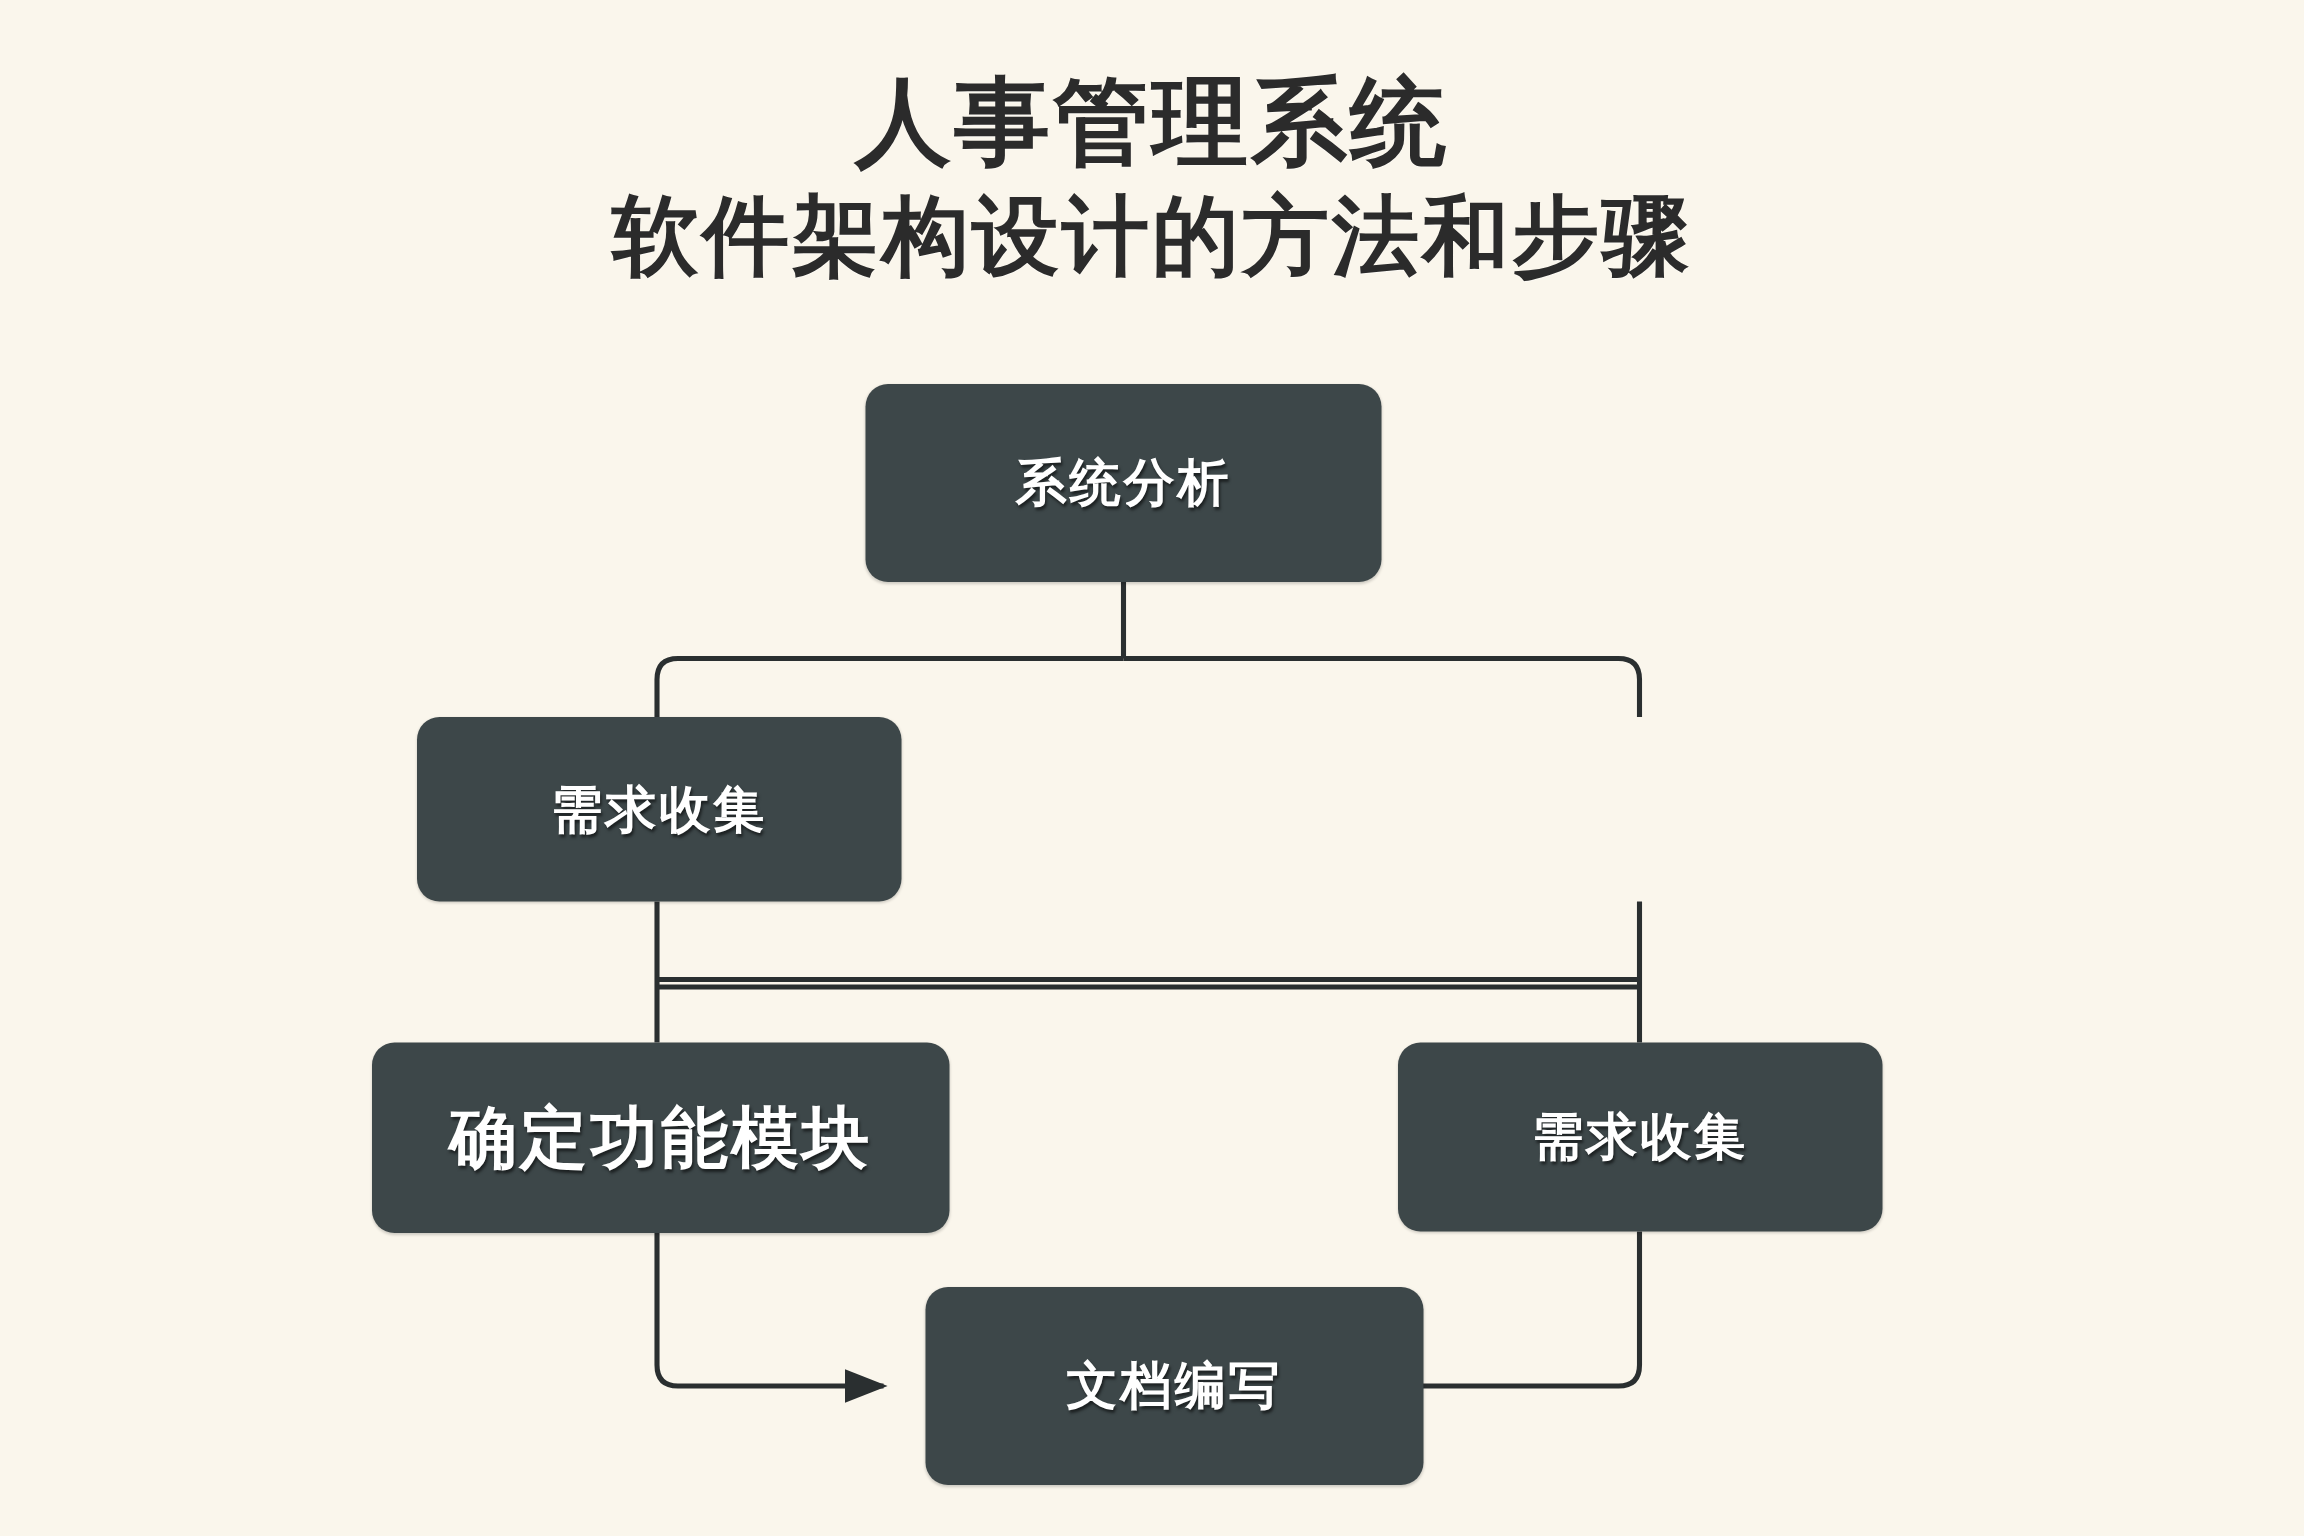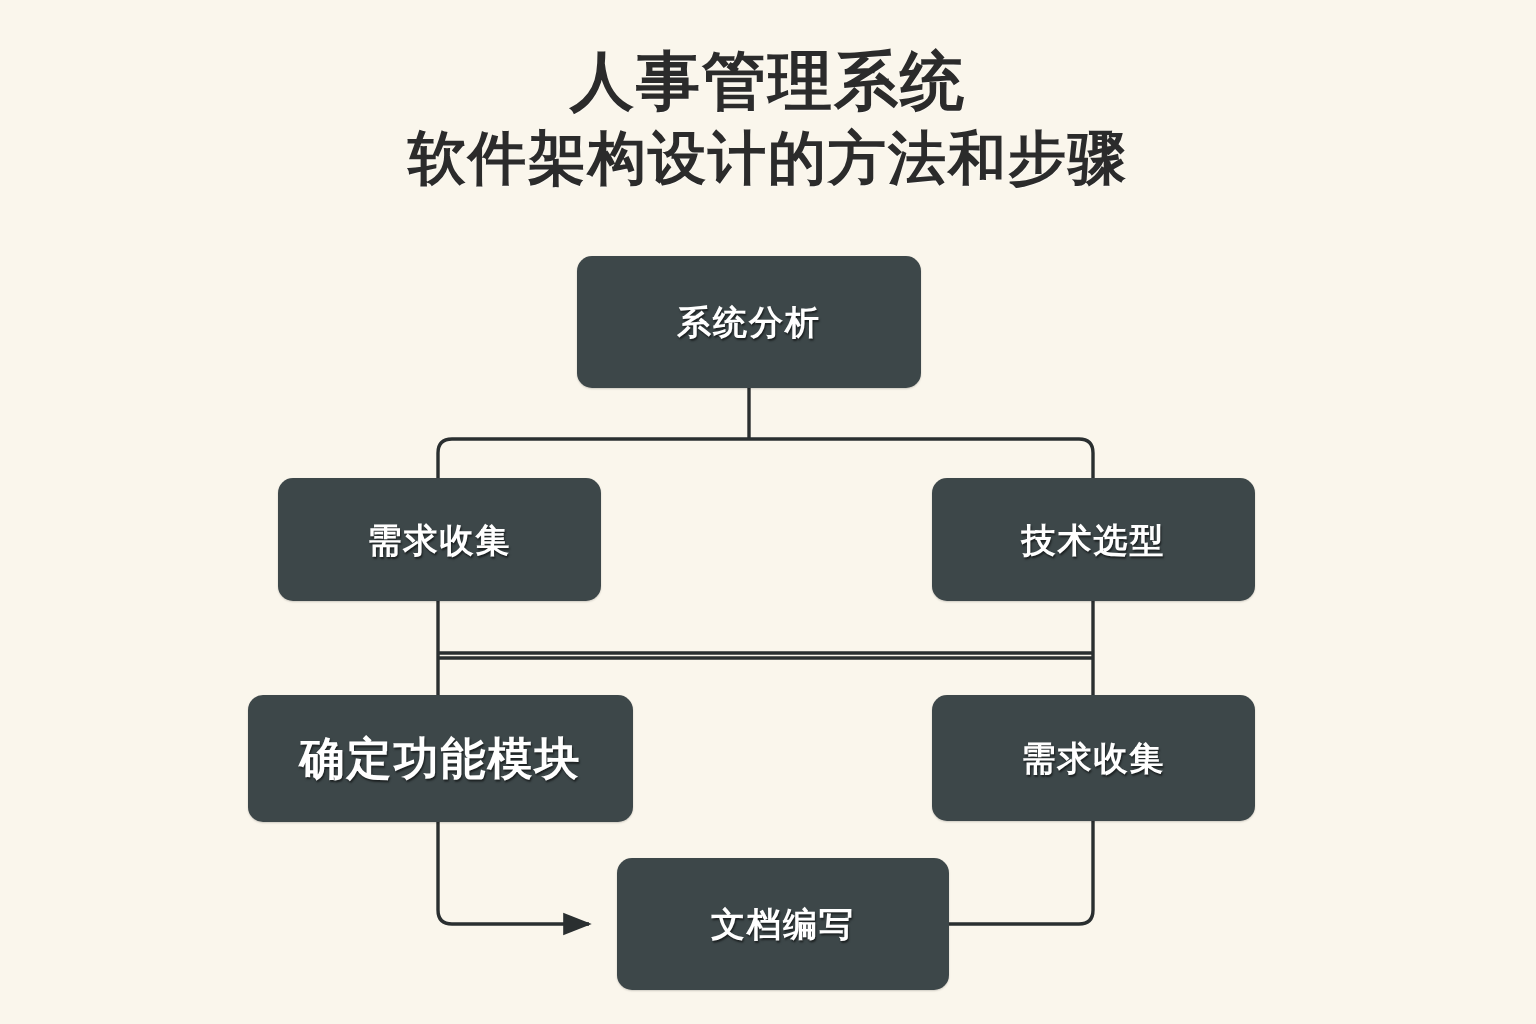"技术选型" div.node { html: <div> <span>技术选型</span> </div> -> none }
